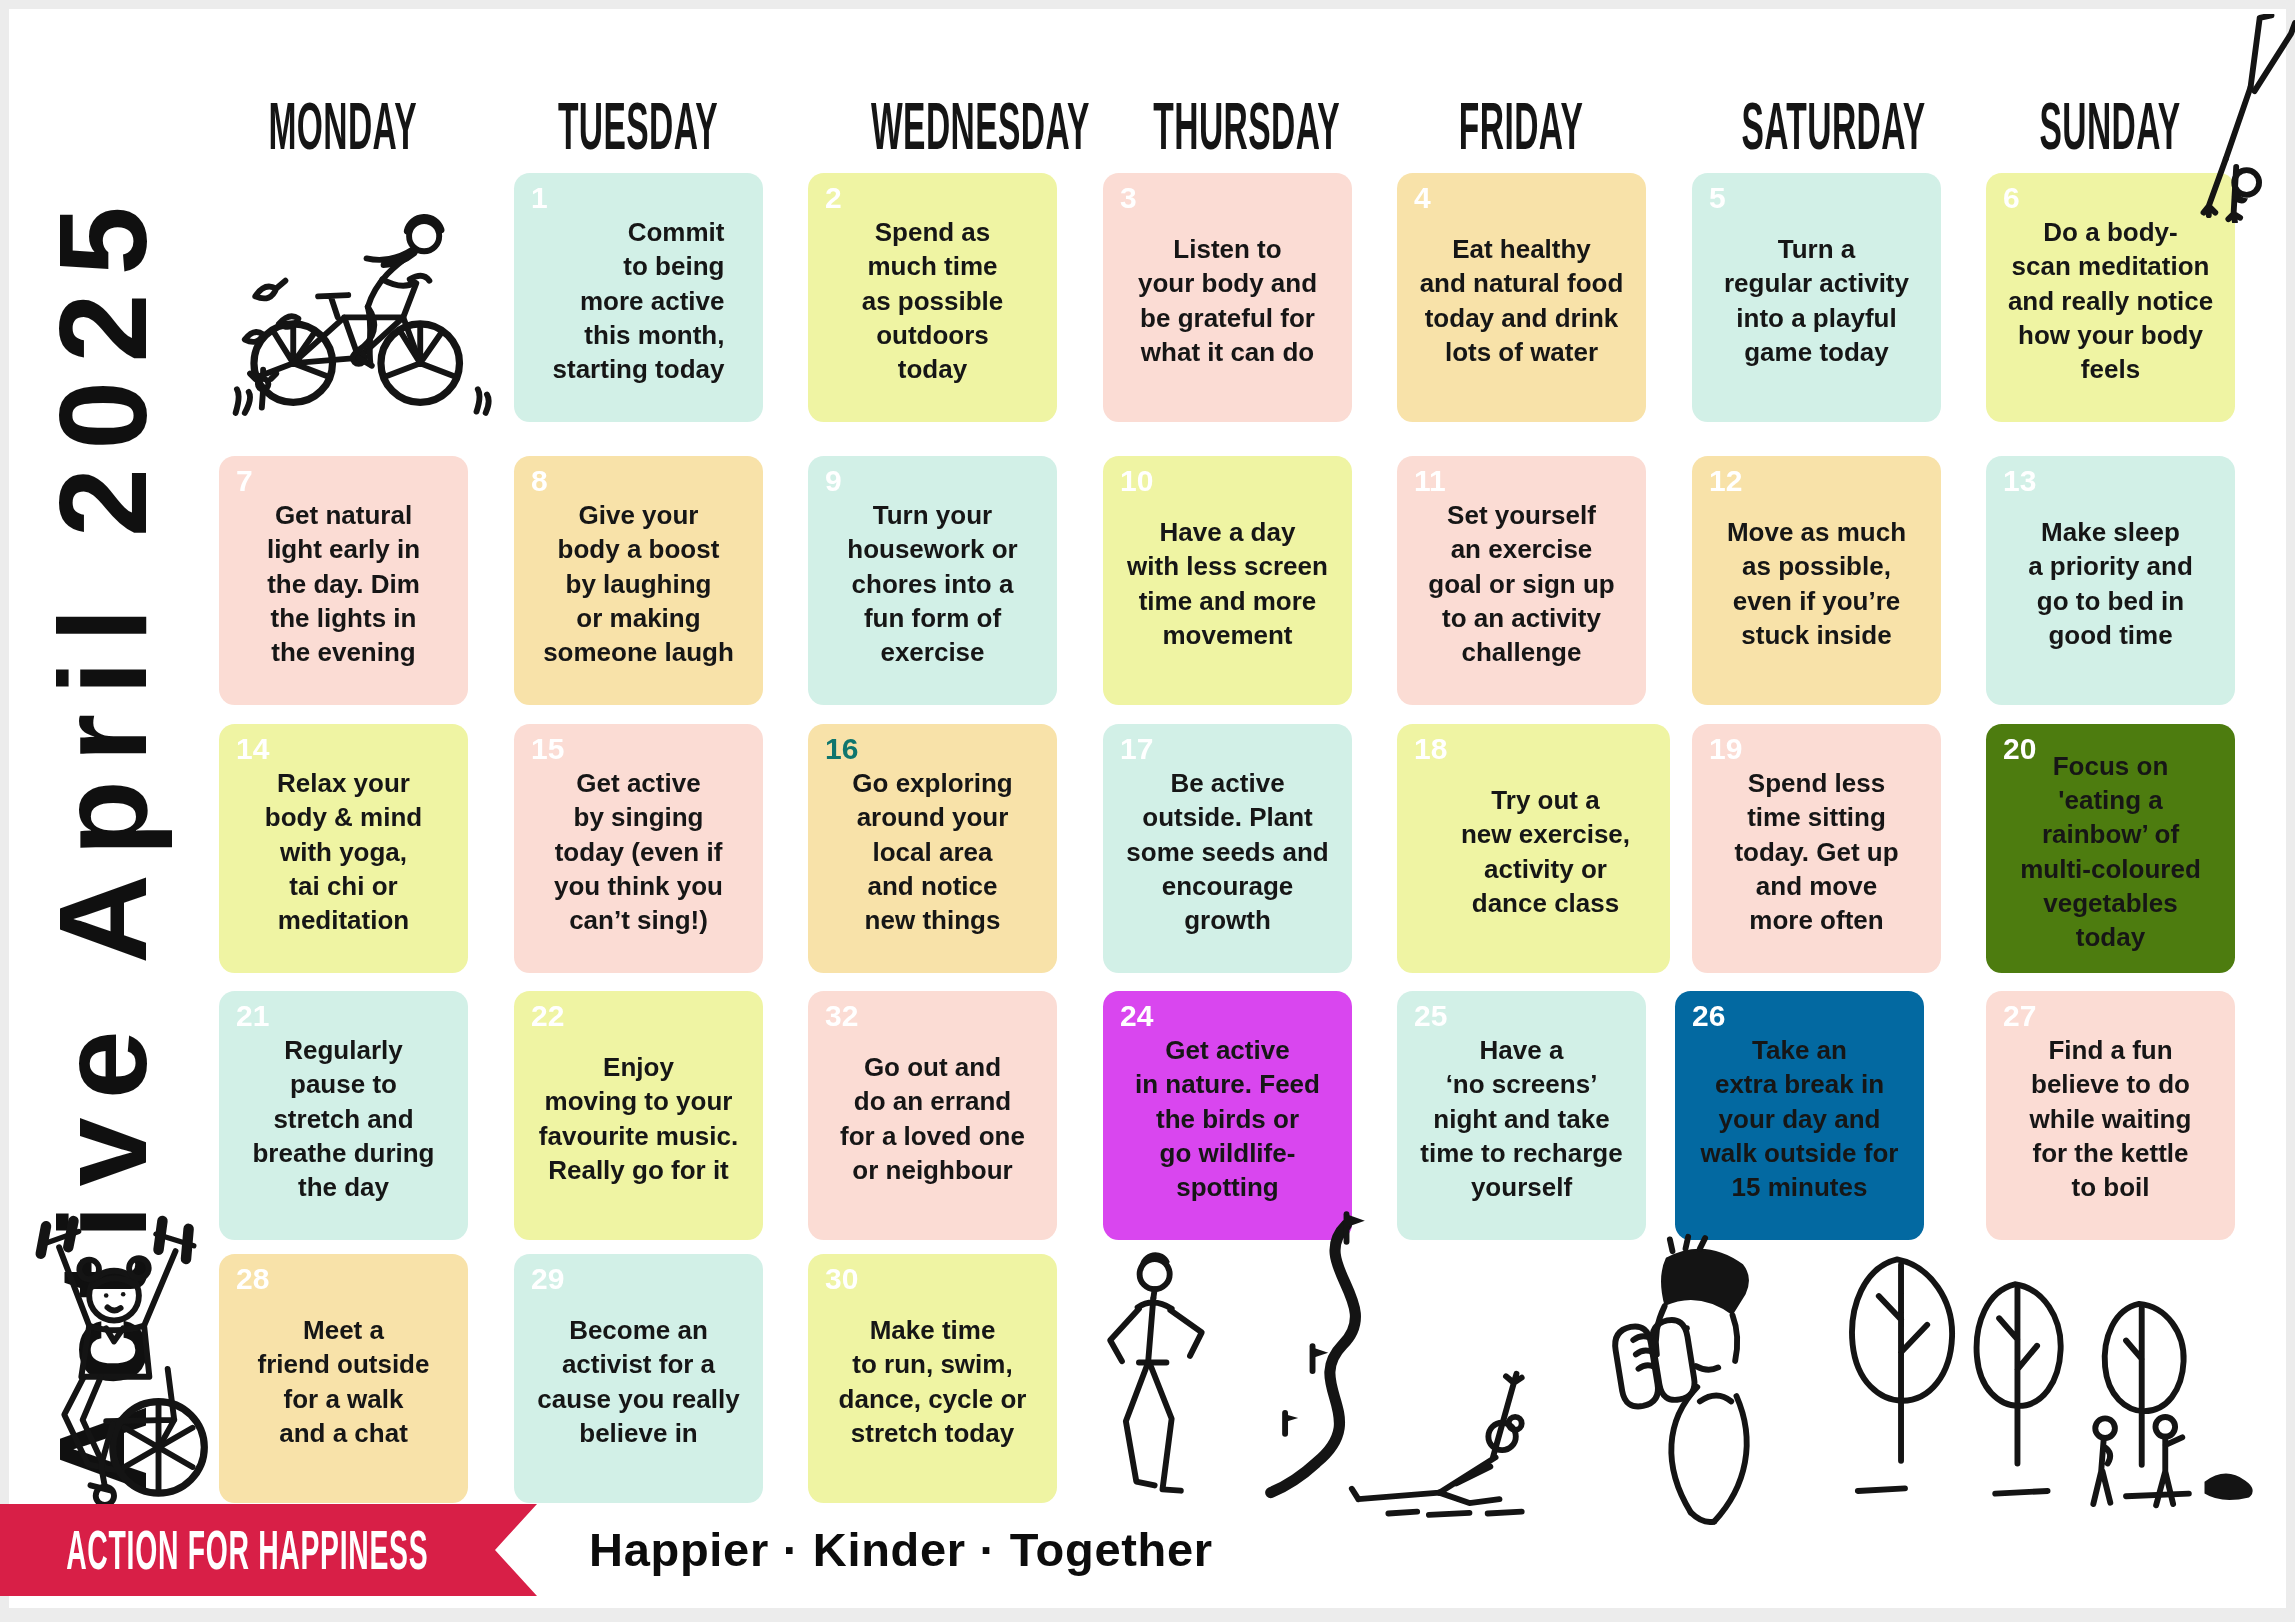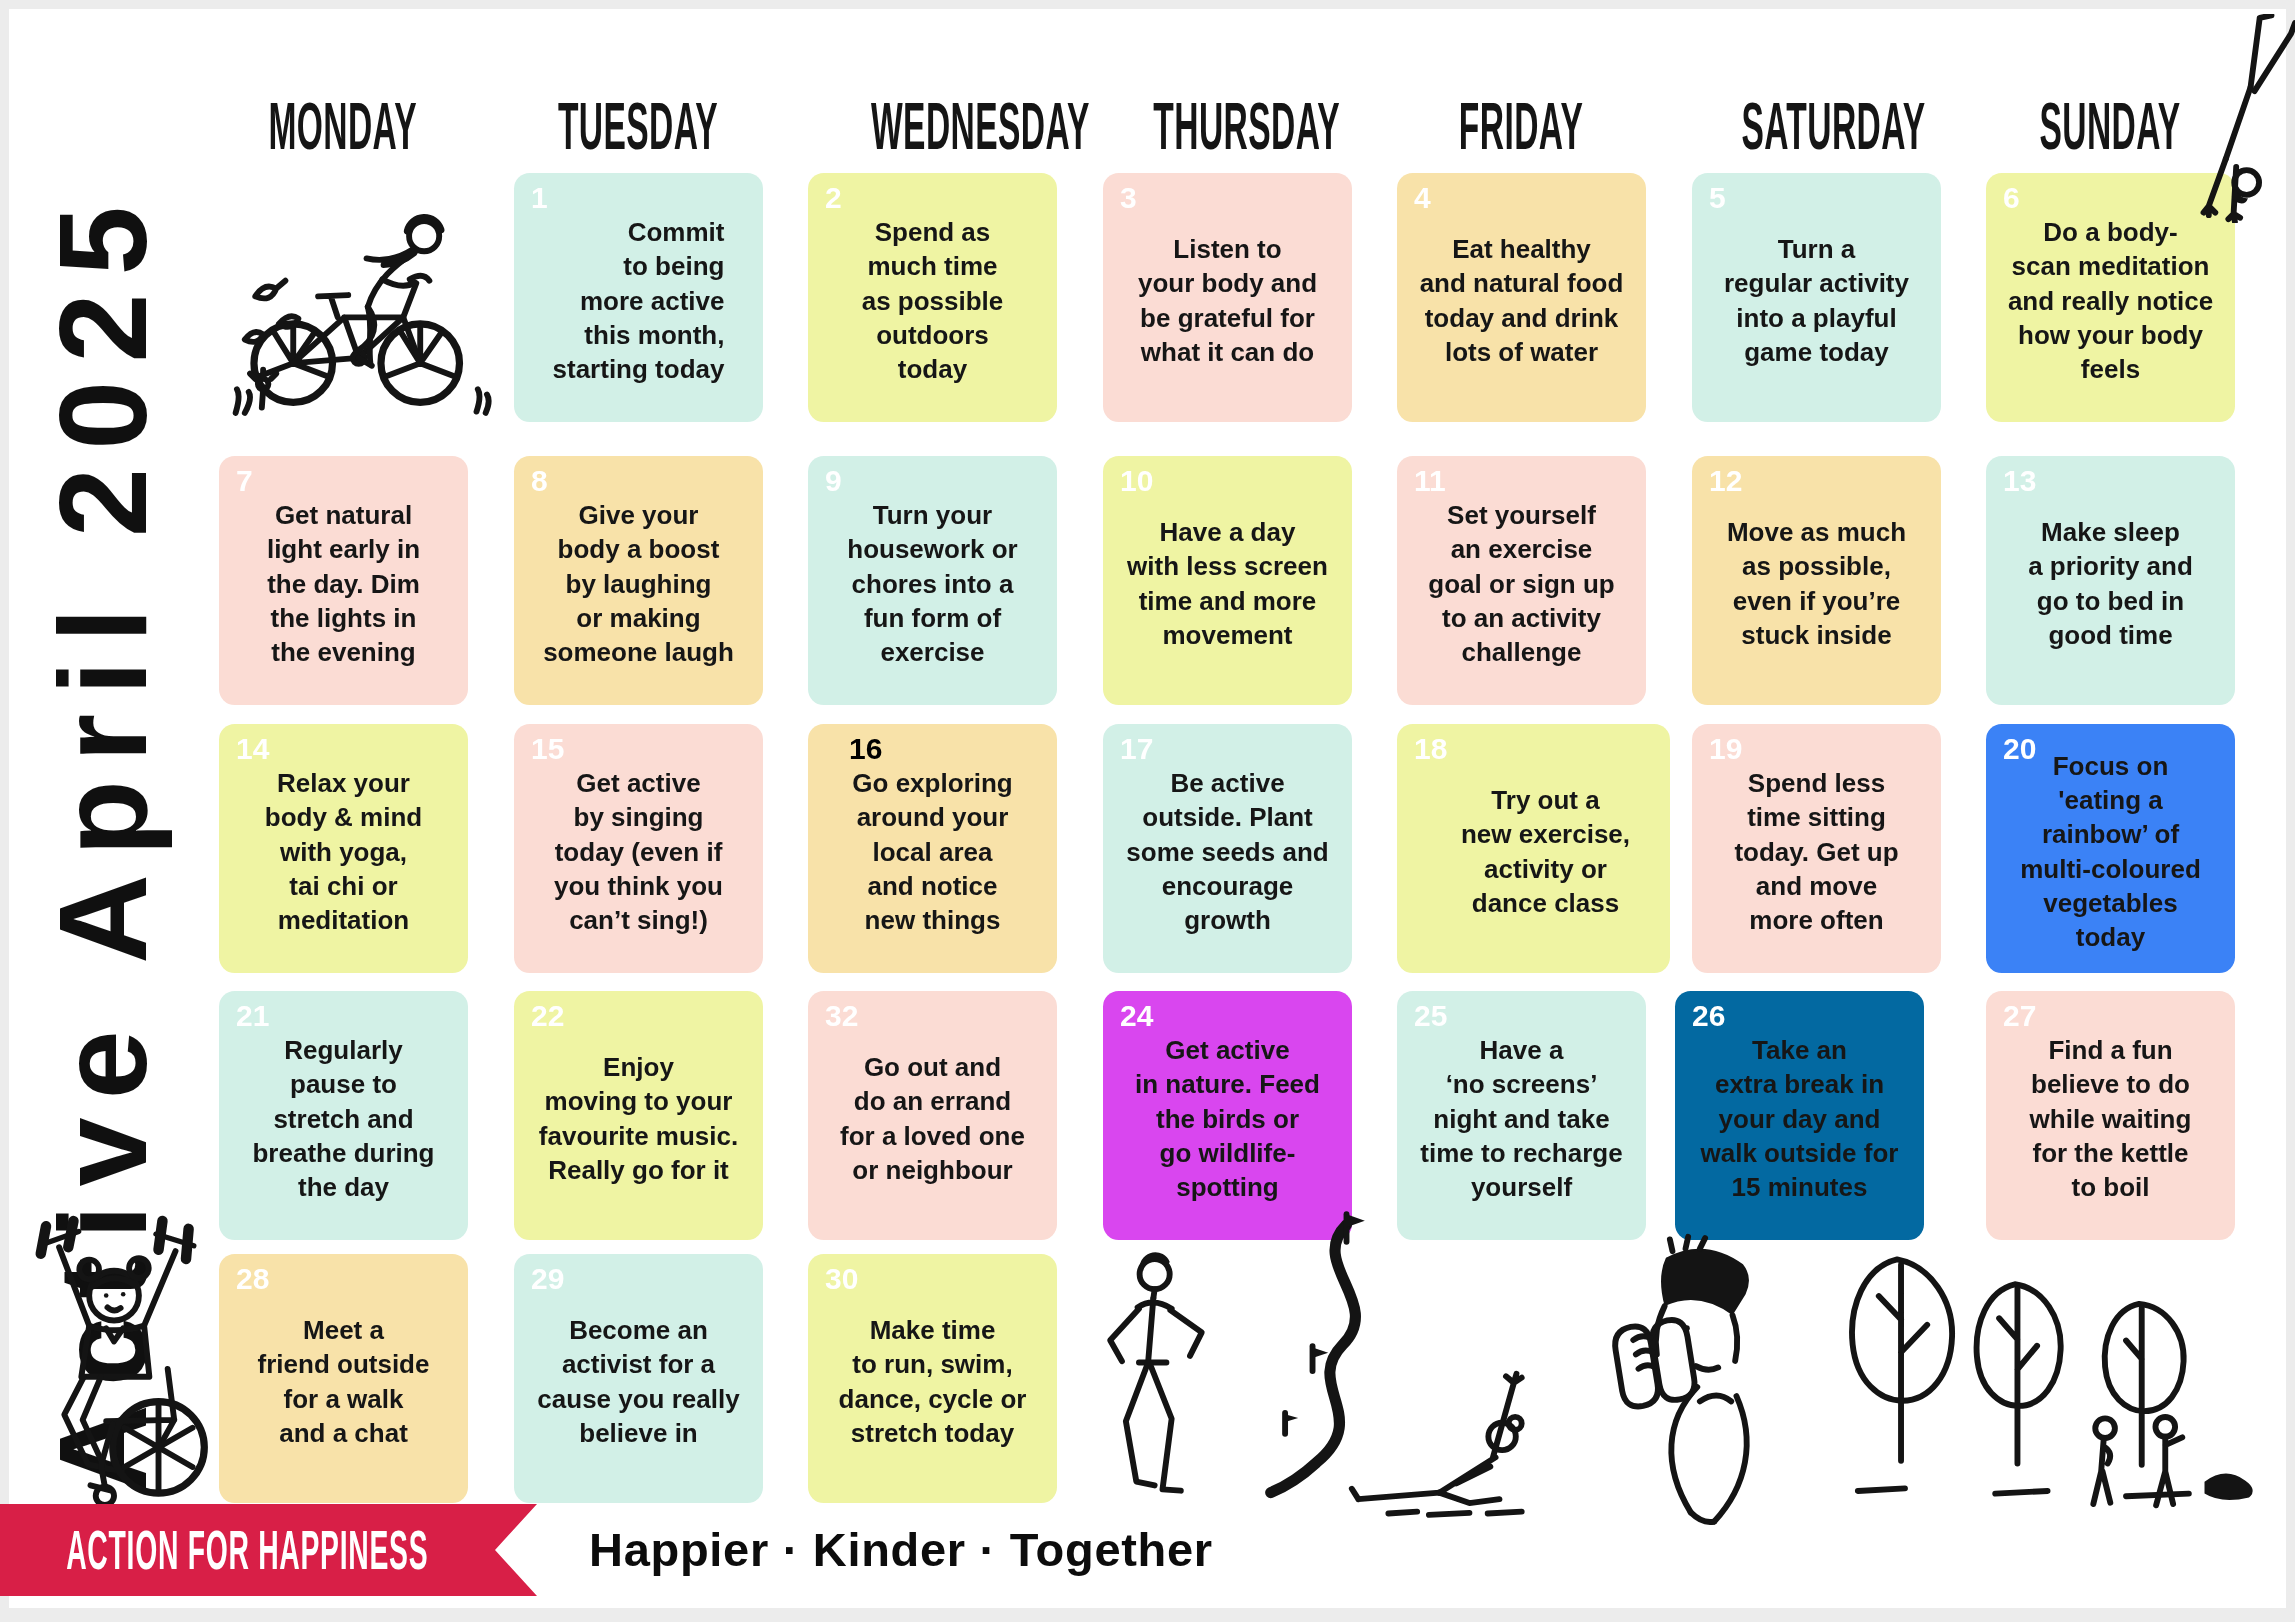"16" div.num { color: #000000 -> #0f766e; margin-left: 24px -> none }
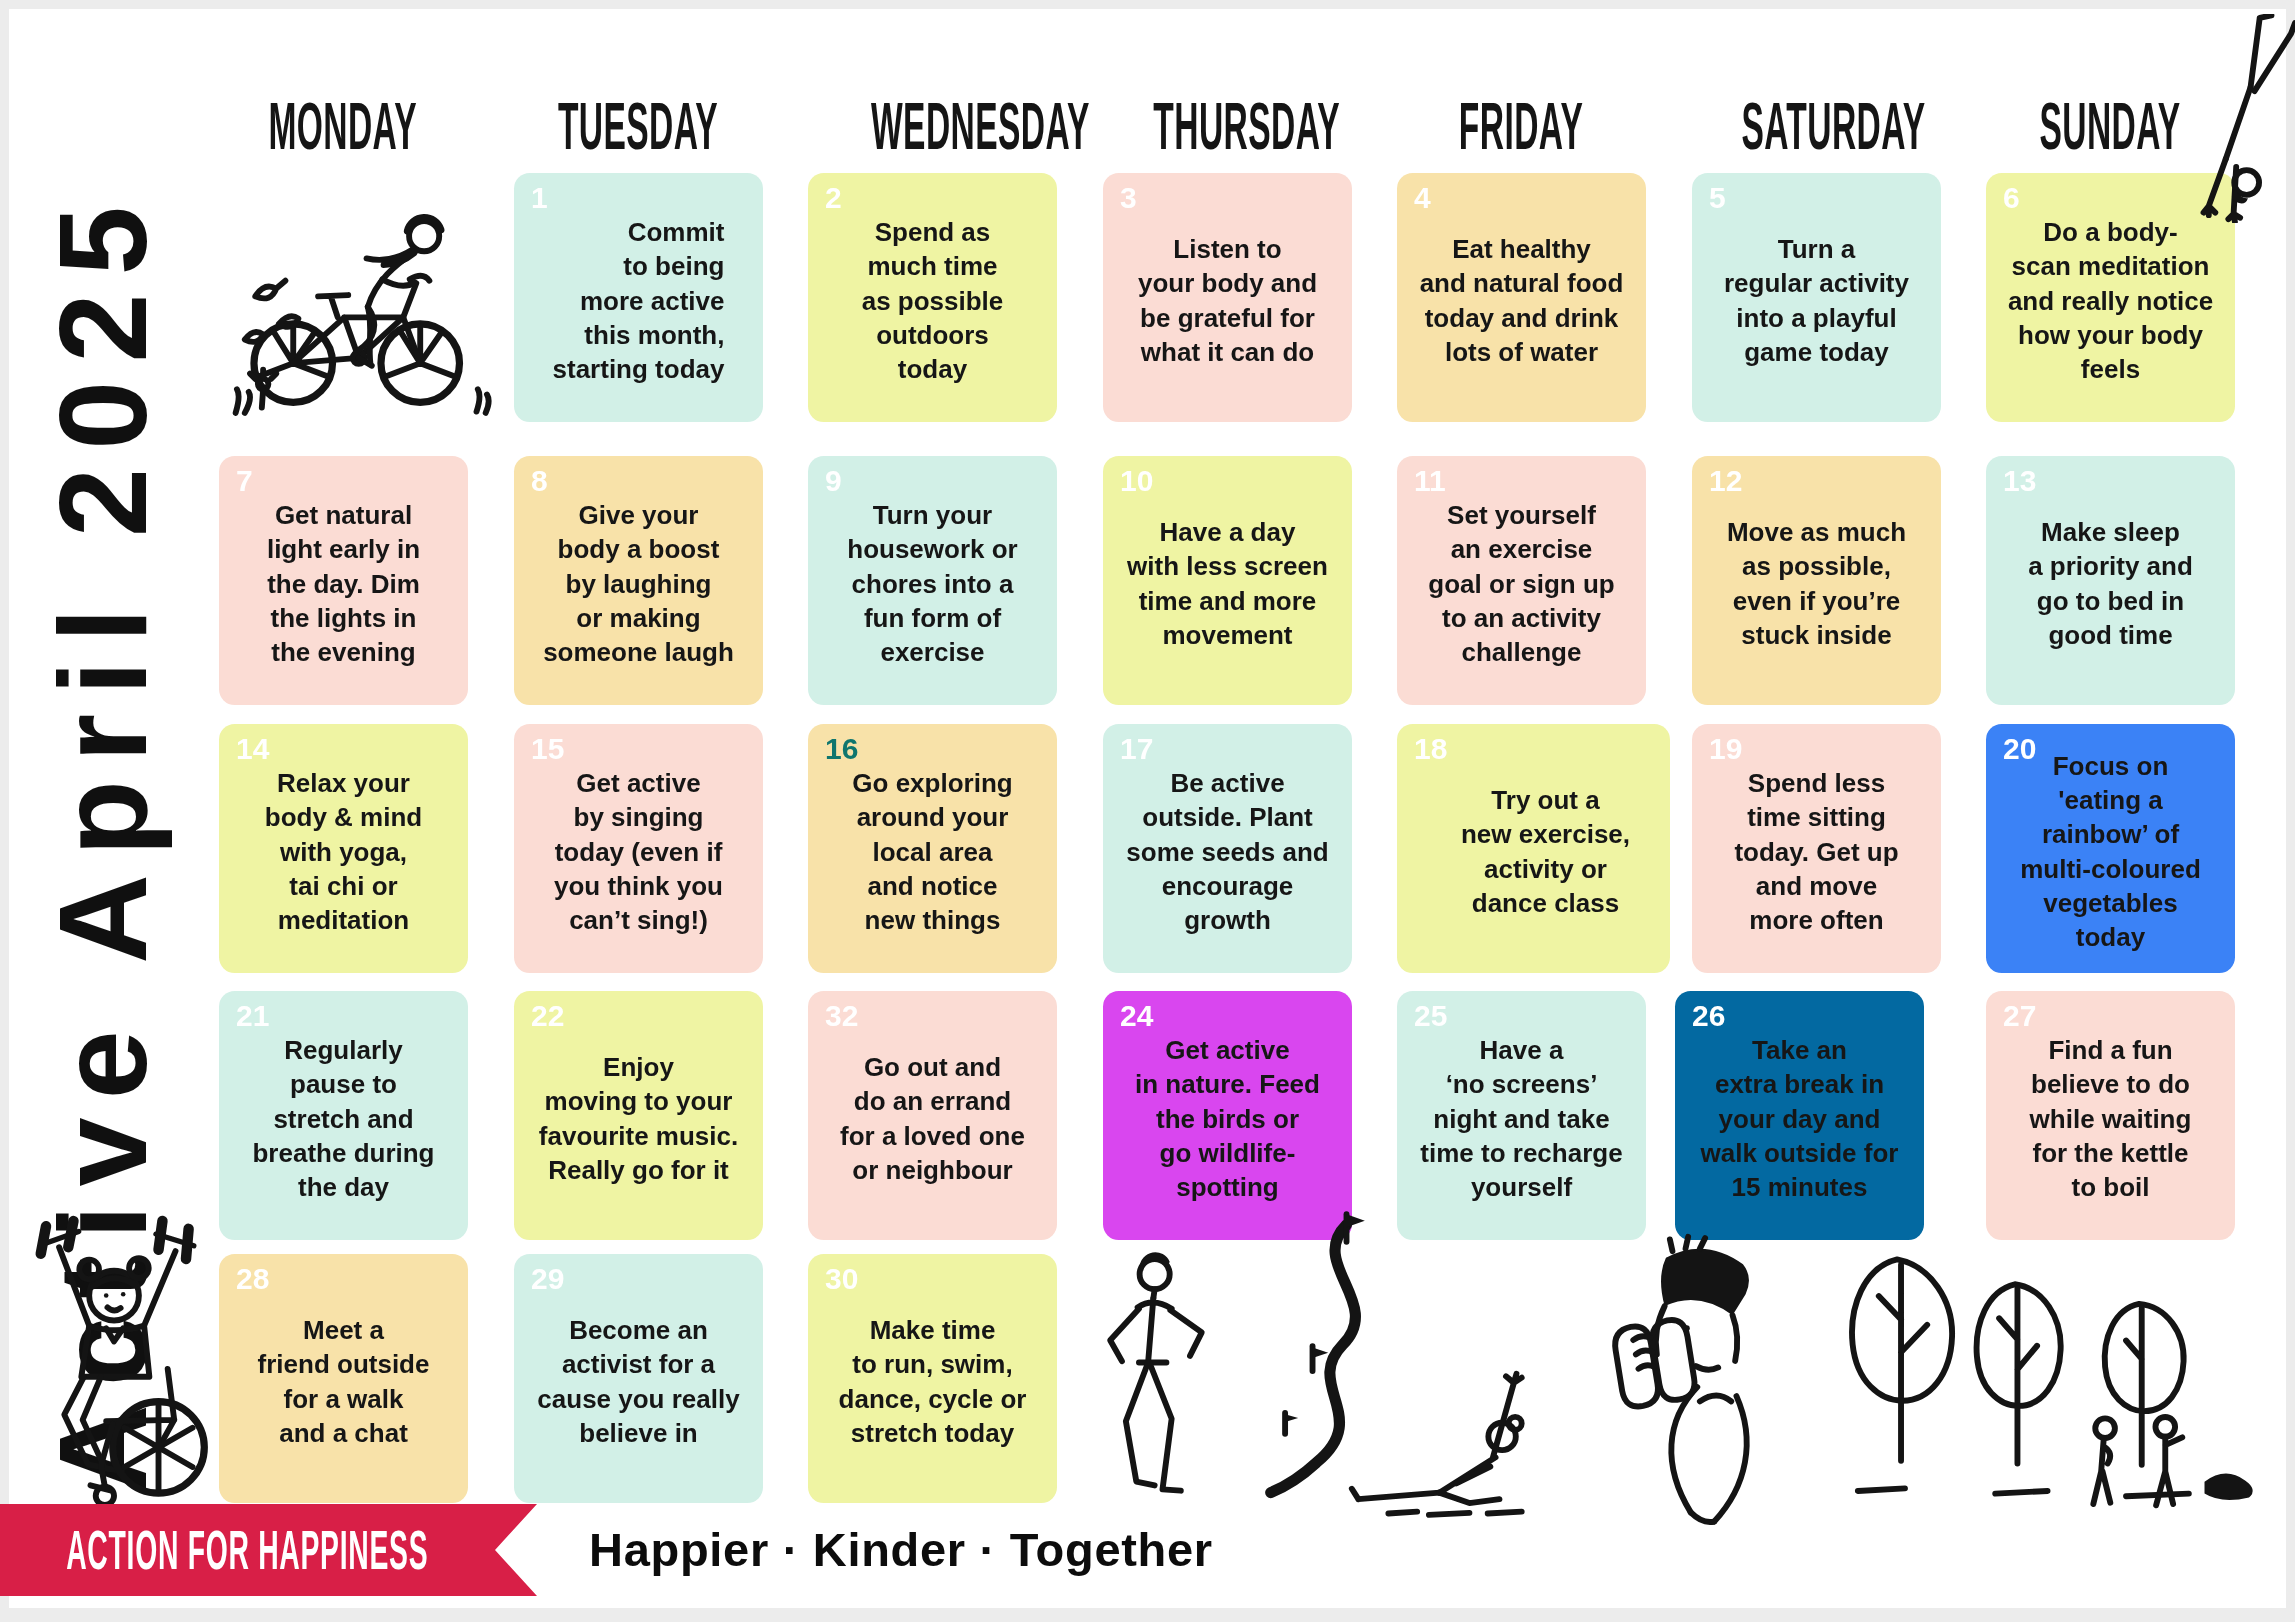"20" div.cell { background: #3b82f6 -> #4d7c0f }
